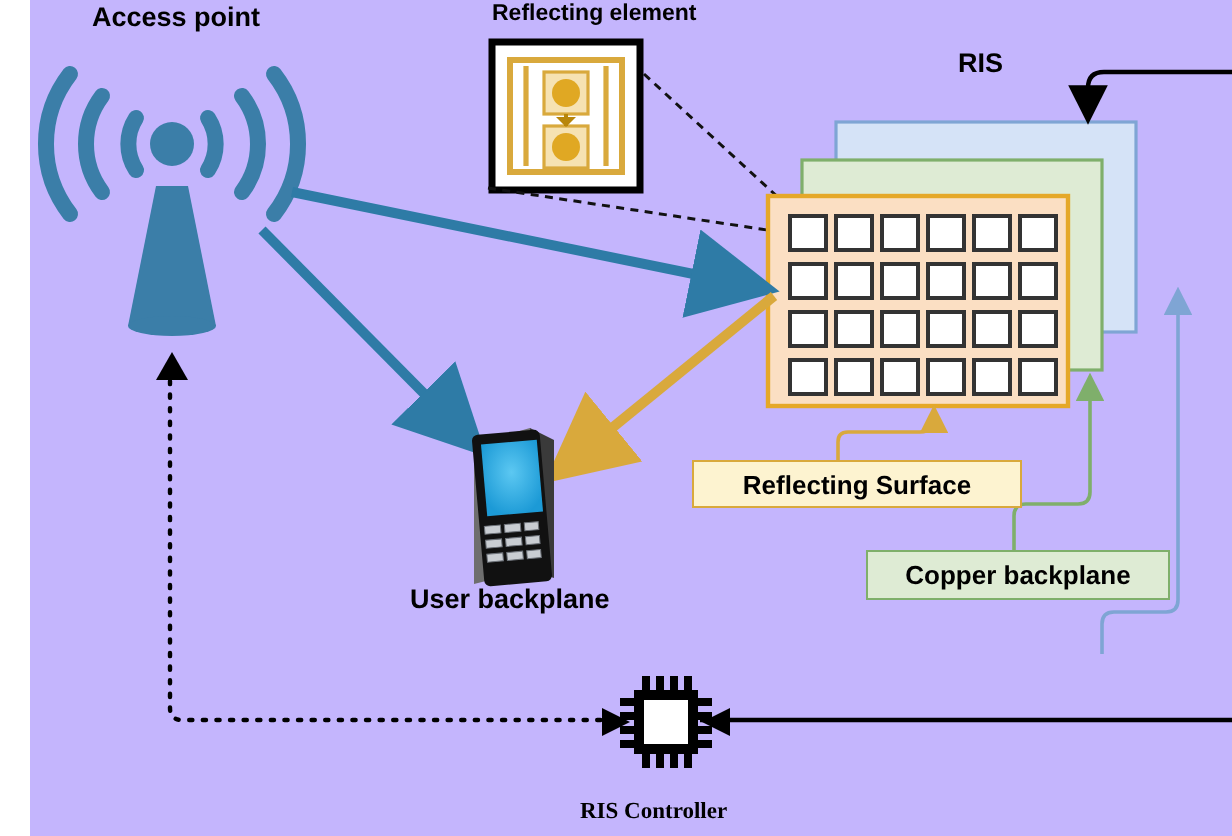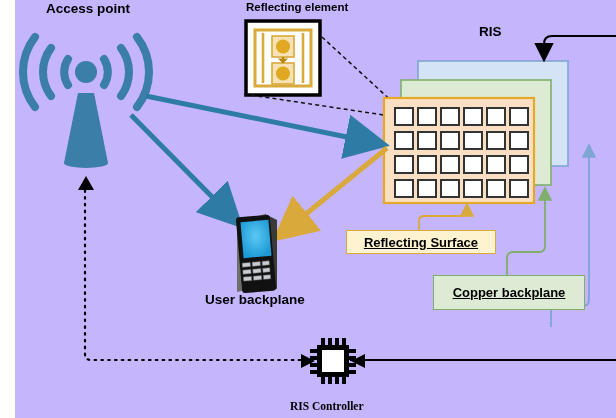"Reflecting Surface" div.callout { text-decoration: underline -> none; width: 150px -> 165px }
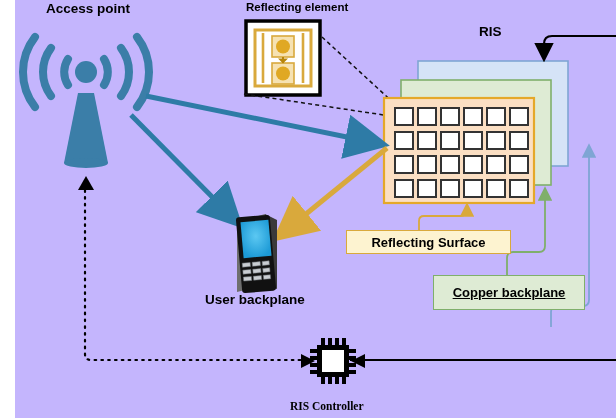"Copper backplane" div.callout { height: 35px -> 25px; text-decoration: underline -> none }
